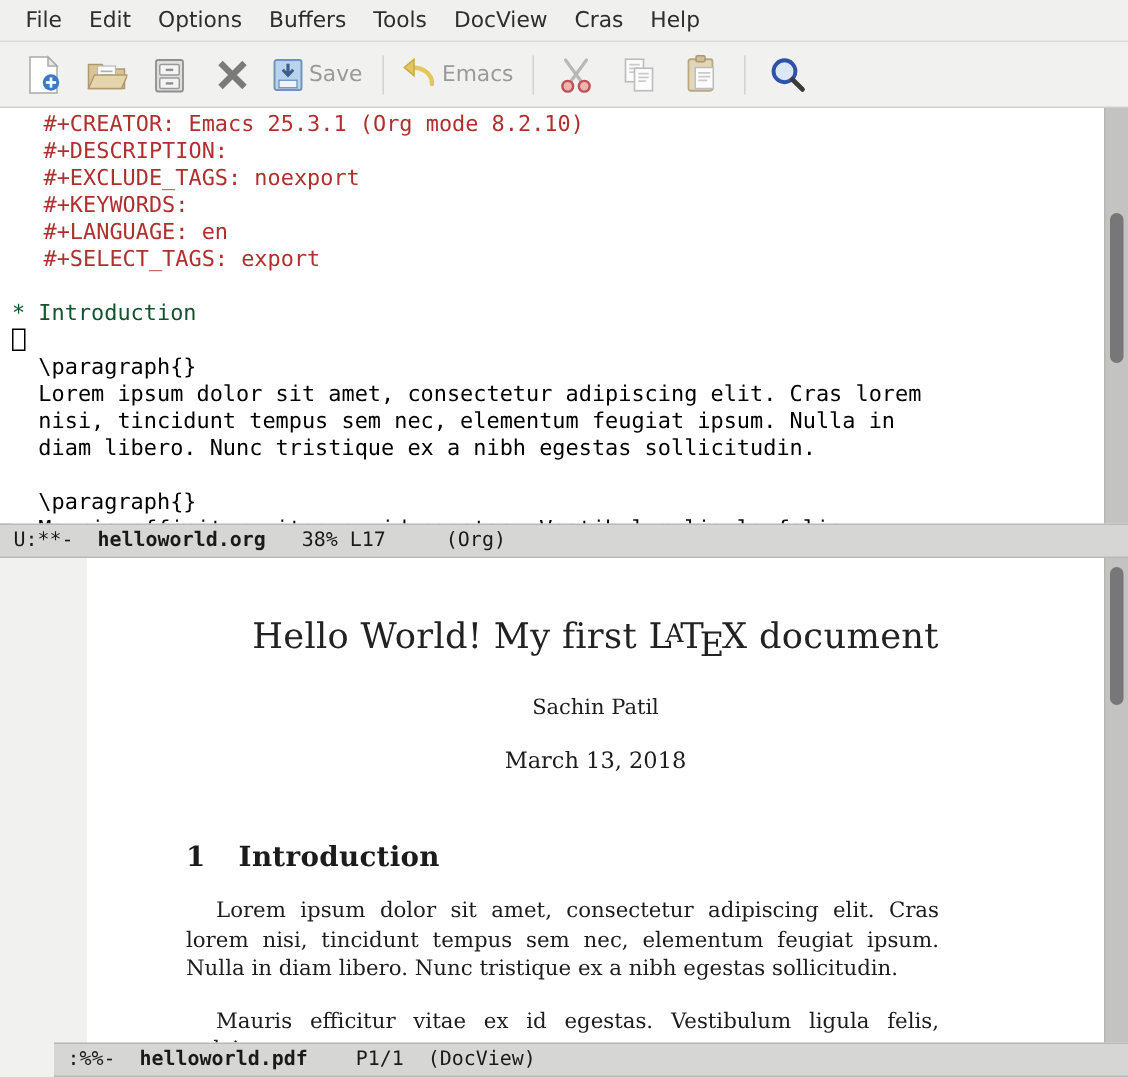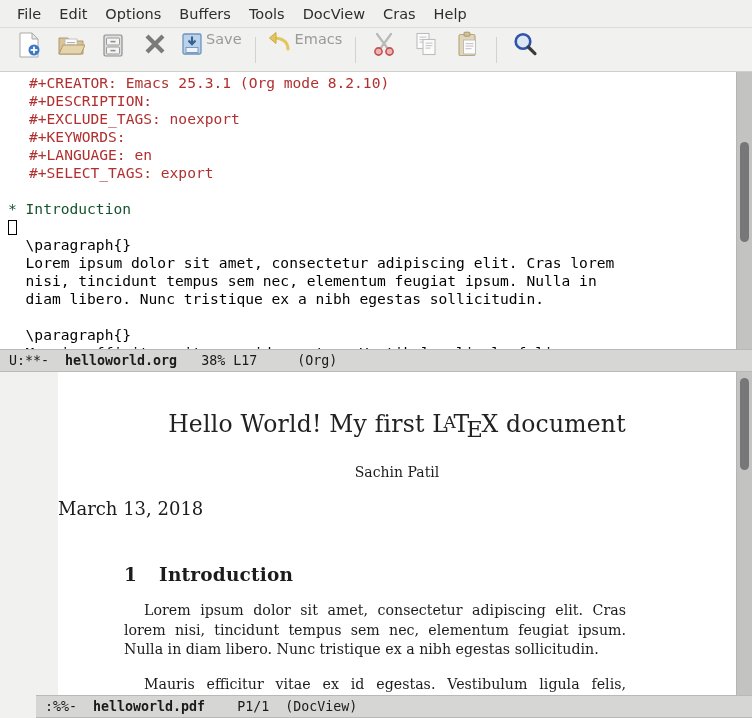"Save" .tool { align-items: flex-start -> center }
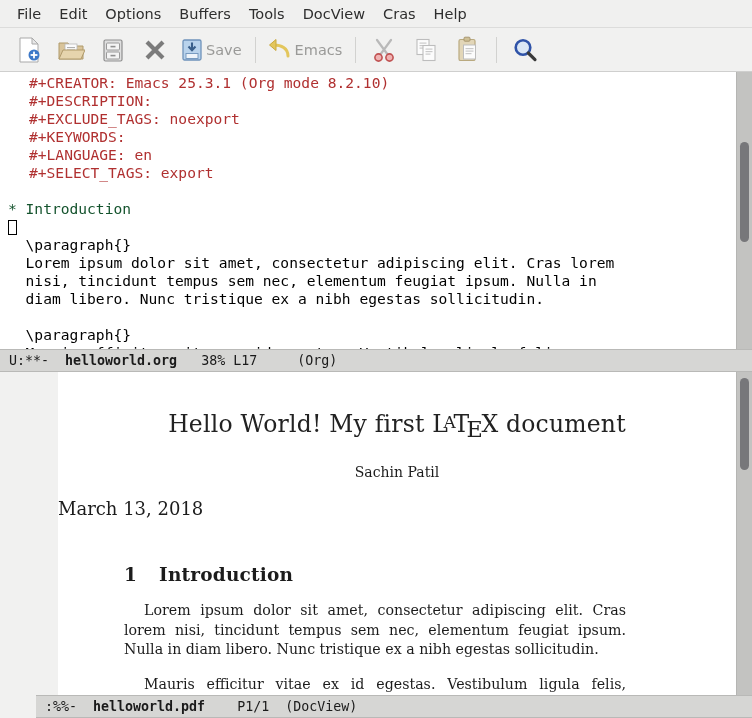"March 13, 2018" .pdf-date { font-size: 18px -> 15px; text-align: none -> center }
